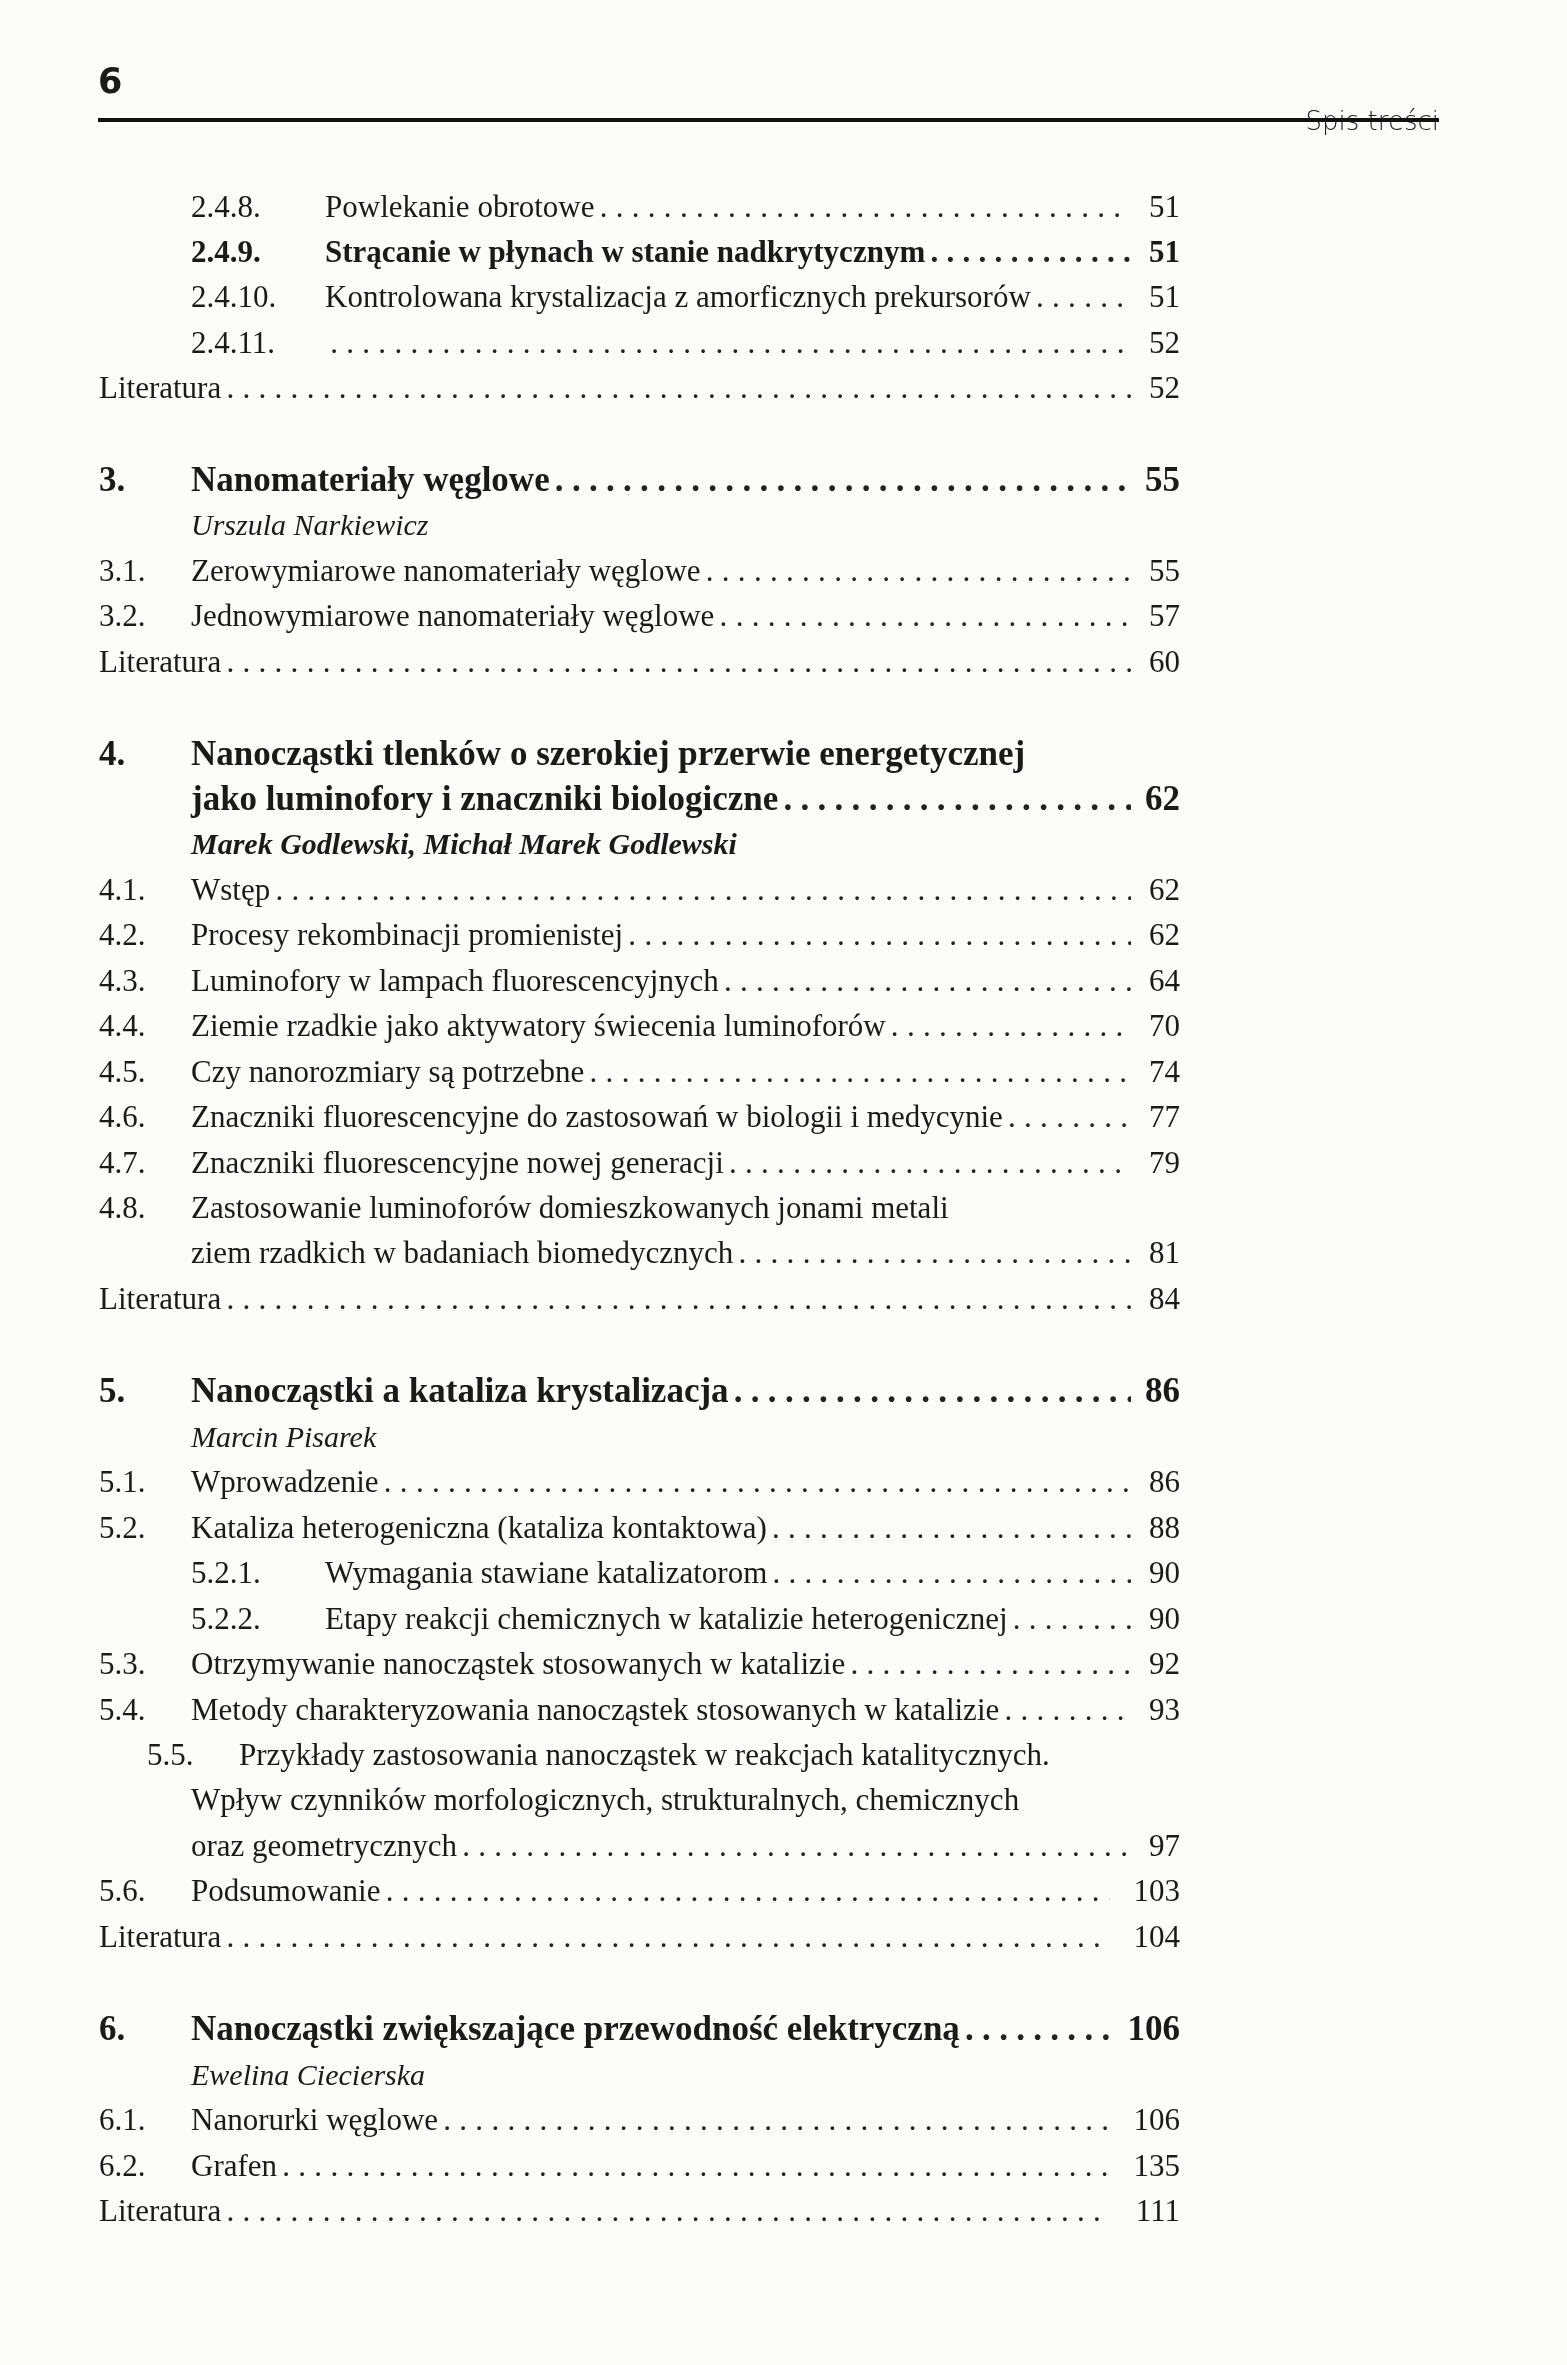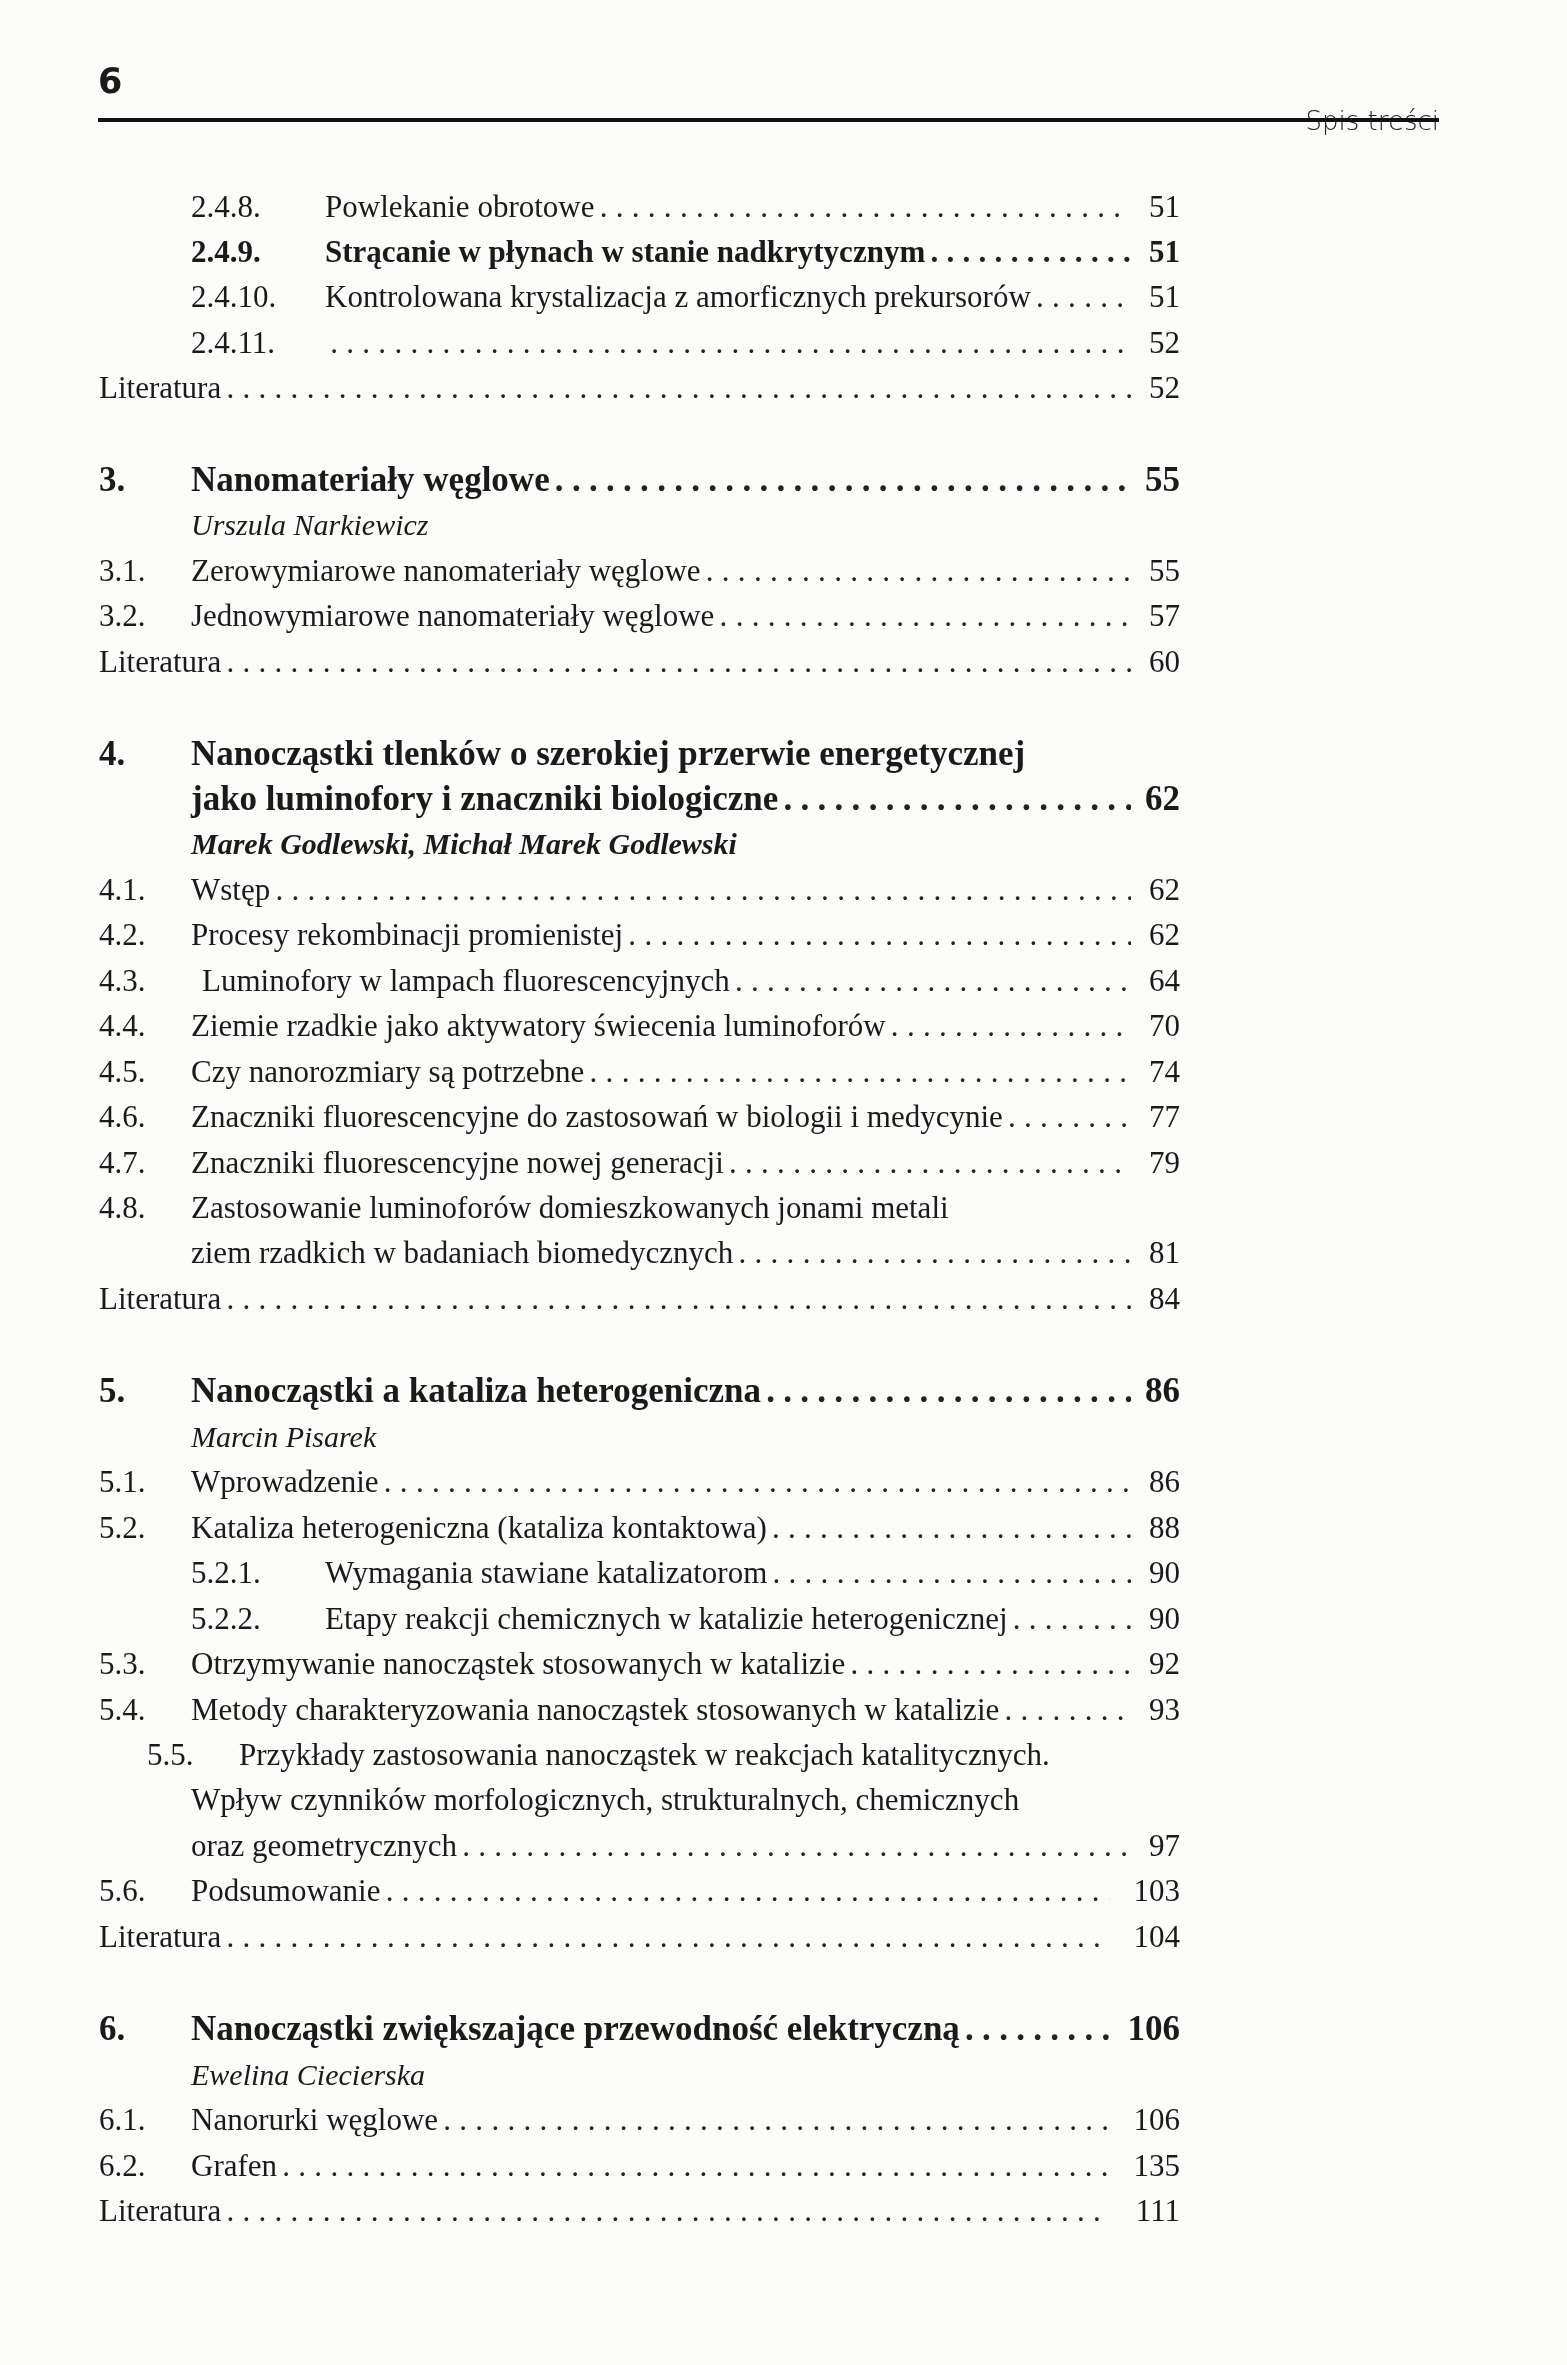"Luminofory w lampach fluorescencyjnych" span.txt { left: 202px -> 191px }
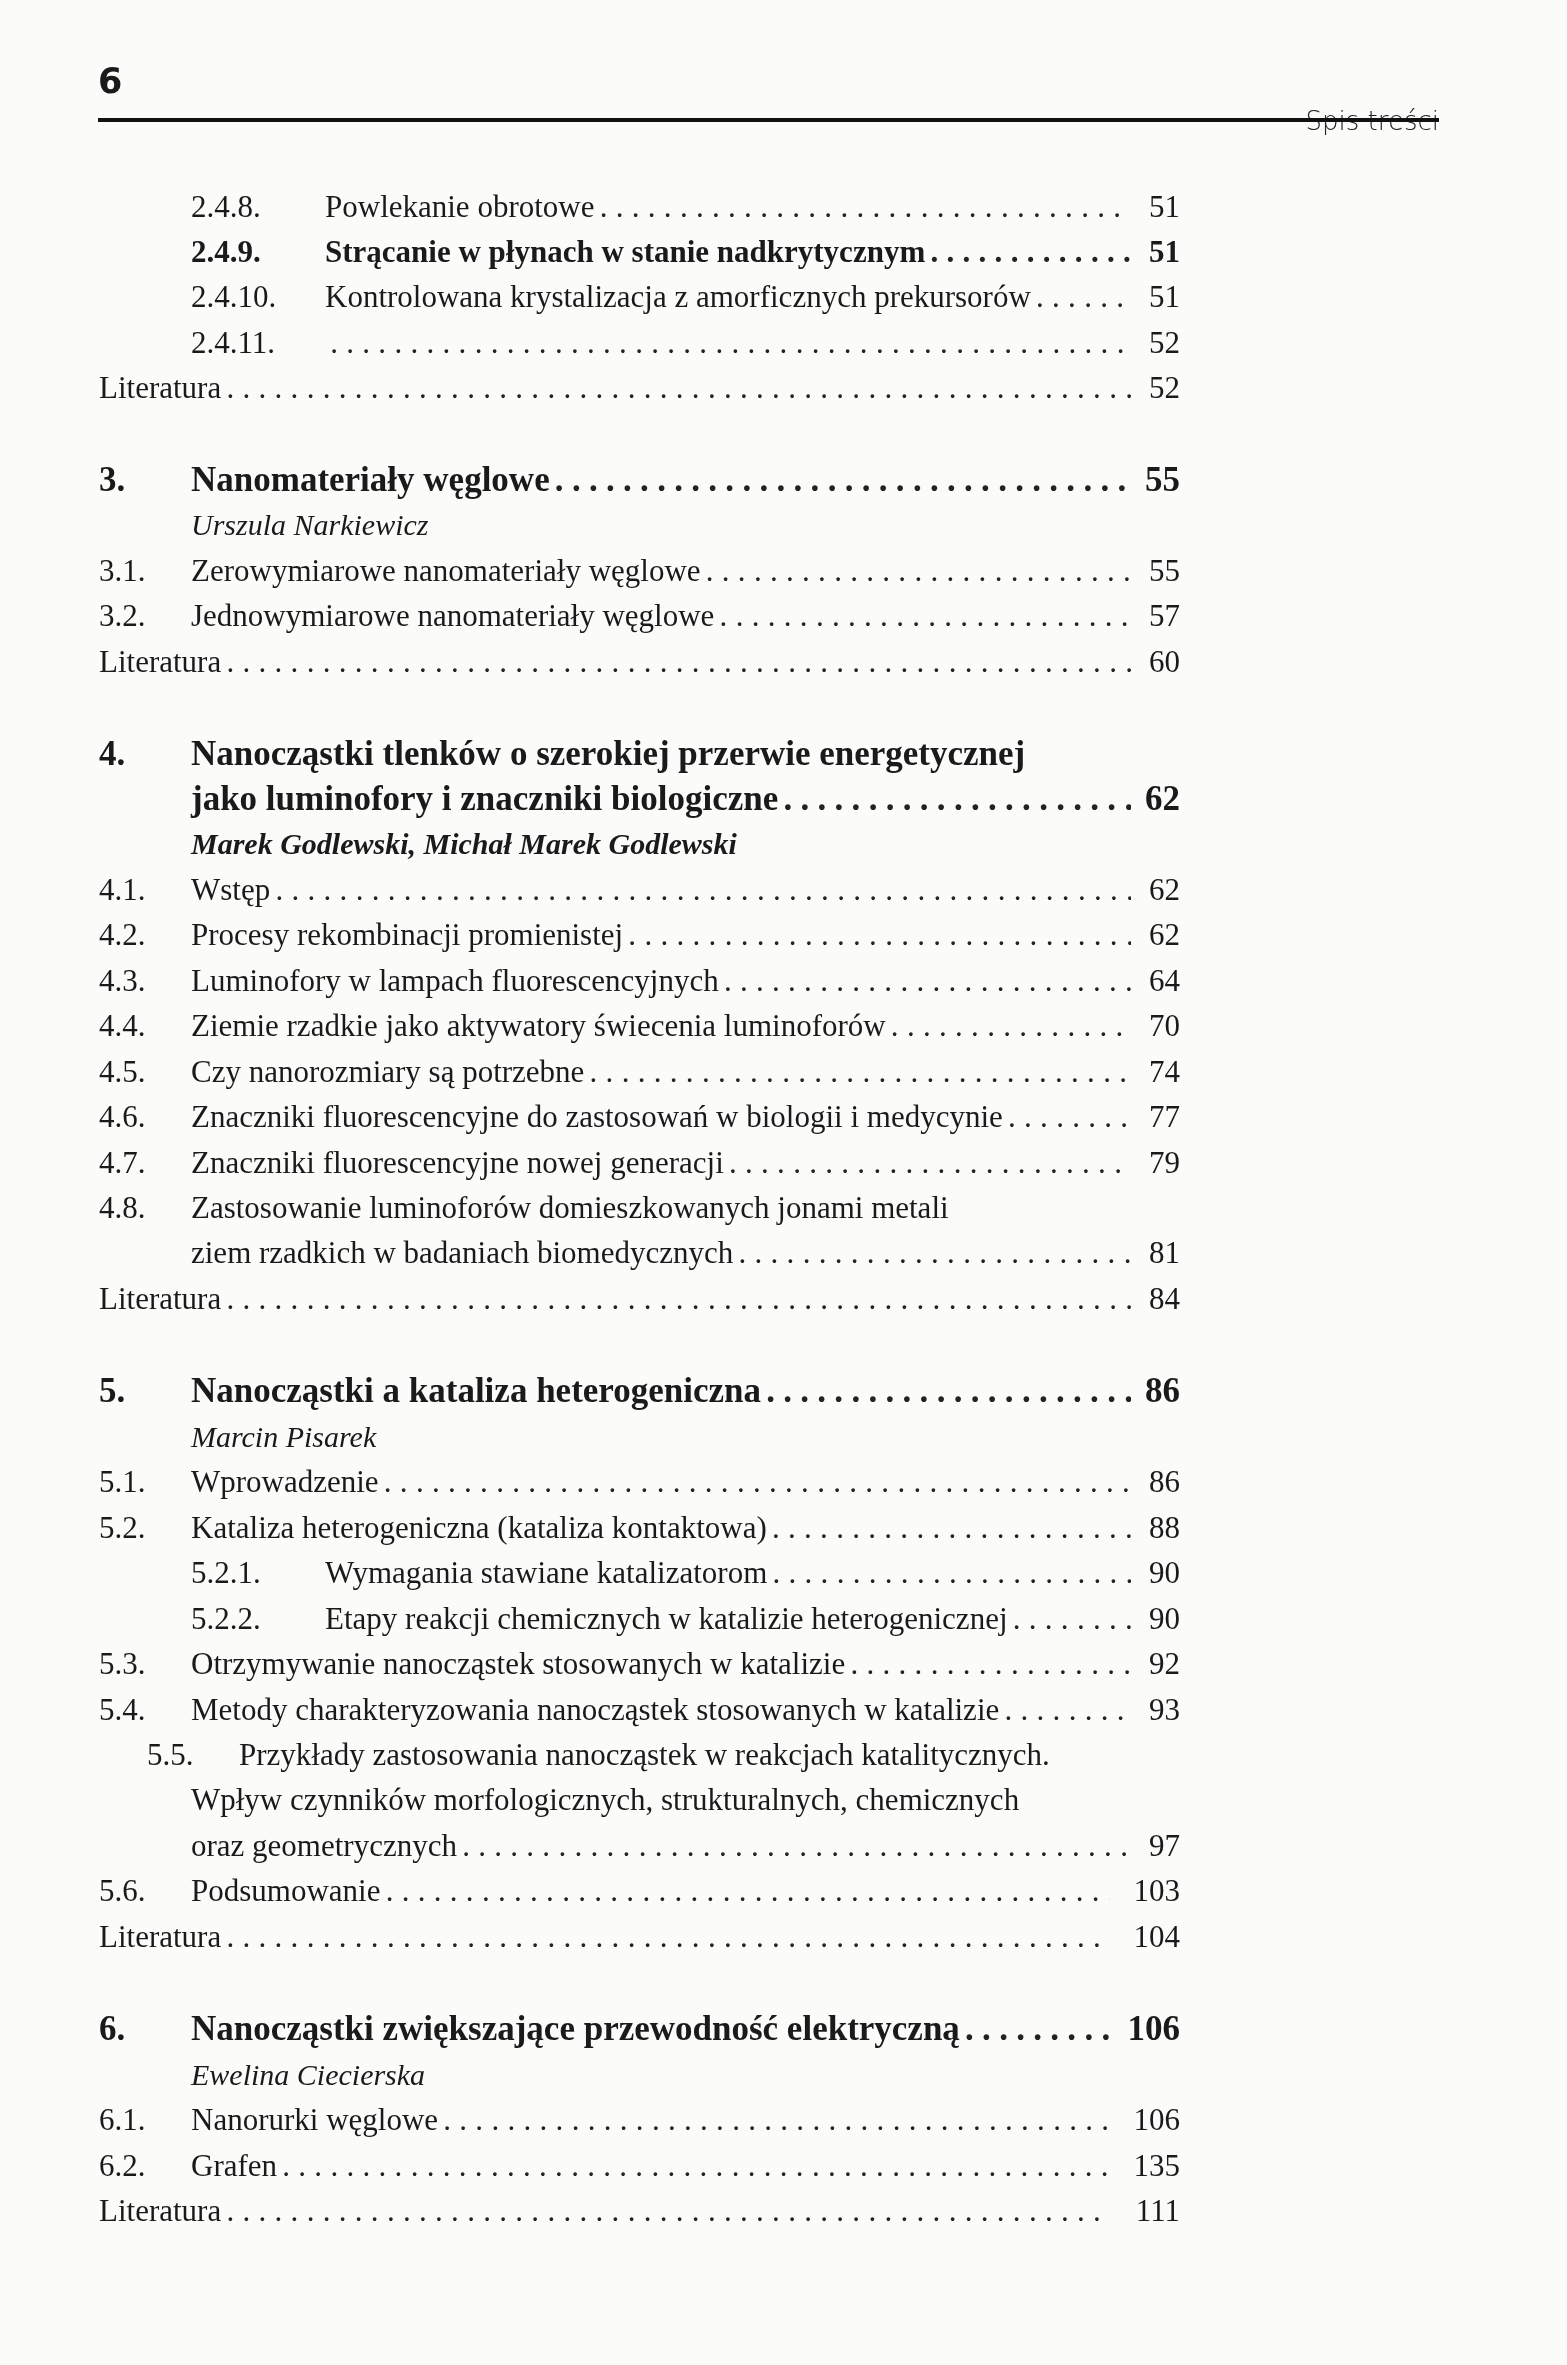"Nanocząstki a kataliza heterogeniczna" span.t { text: heterogeniczna -> krystalizacja }
